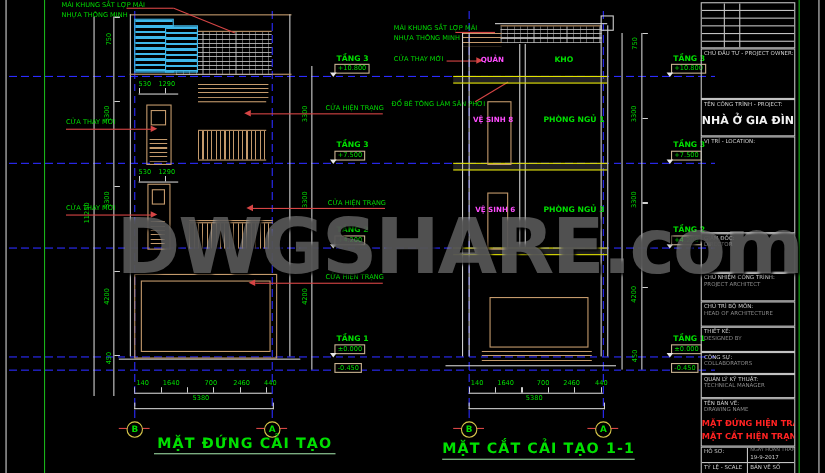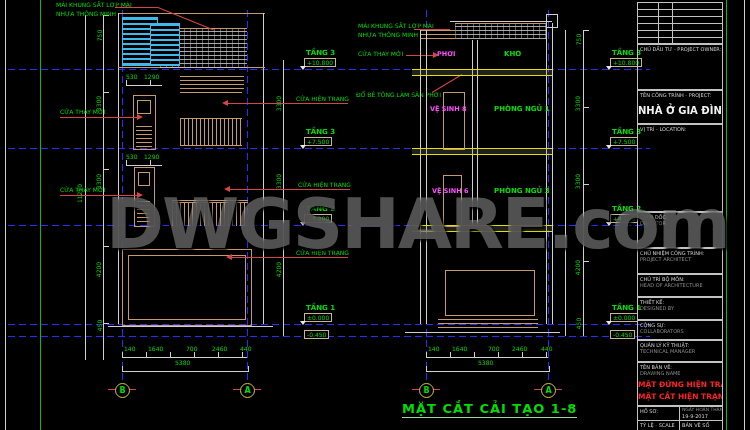"PHƠI" div.roomm { text: PHƠI -> QUẢN }
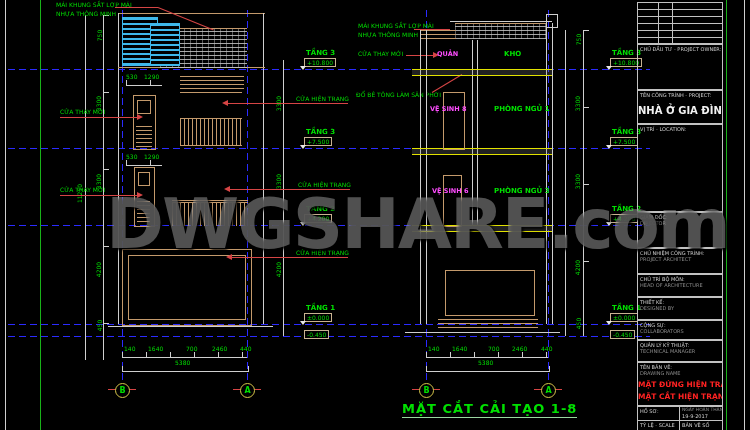"MẶT ĐỨNG CẢI TẠO" div.dtitle { html: none -> <div>MẶT ĐỨNG CẢI TẠO</div> }
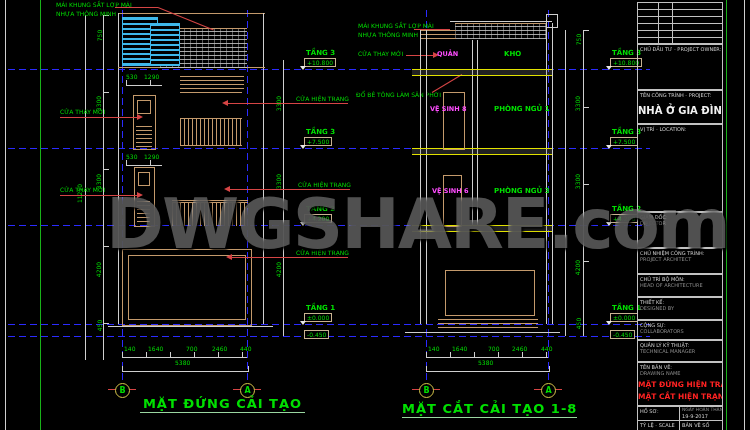"MẶT CẮT CẢI TẠO 1-8" div.dtitle { text: 1-8 -> 1-1 }
